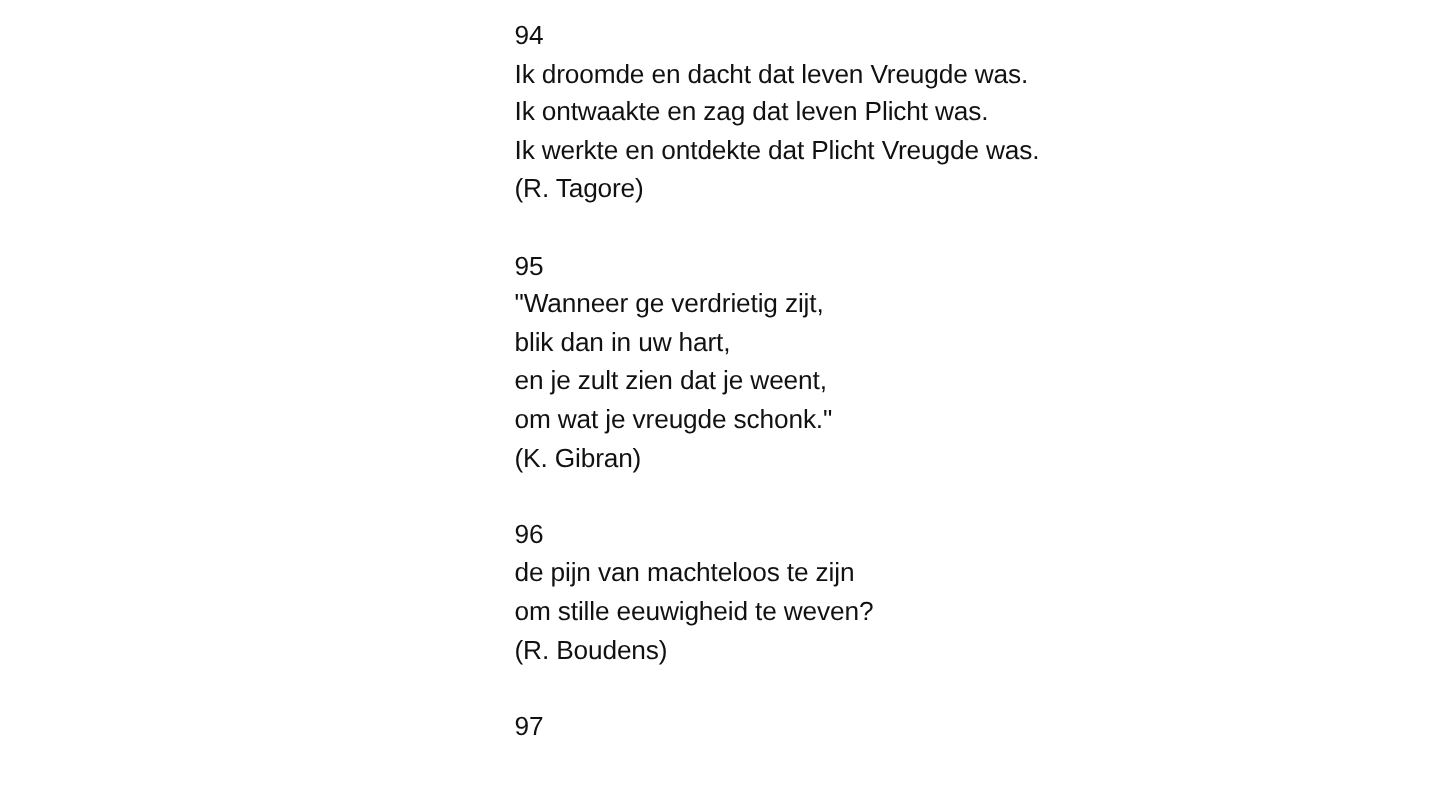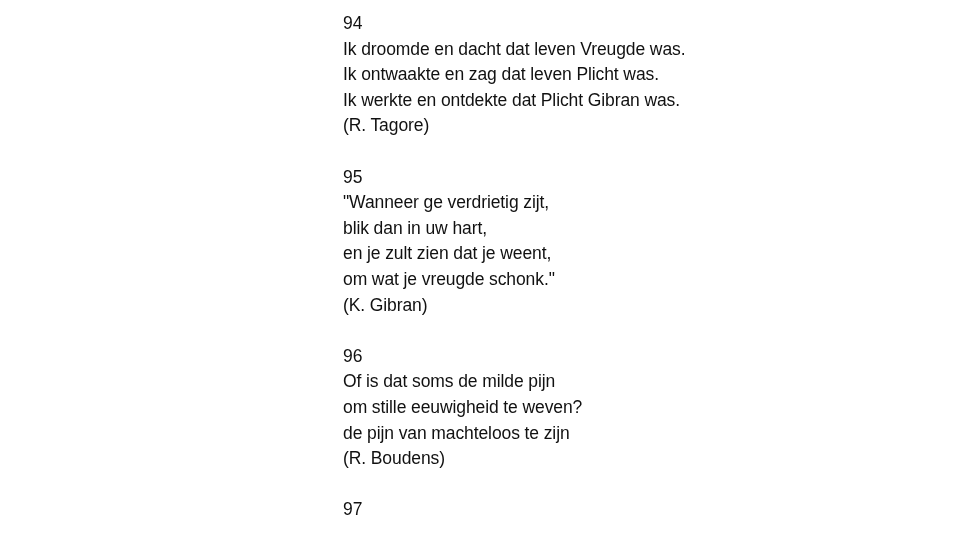"Ik werkte en ontdekte dat" span.line { text: Gibran -> Vreugde }
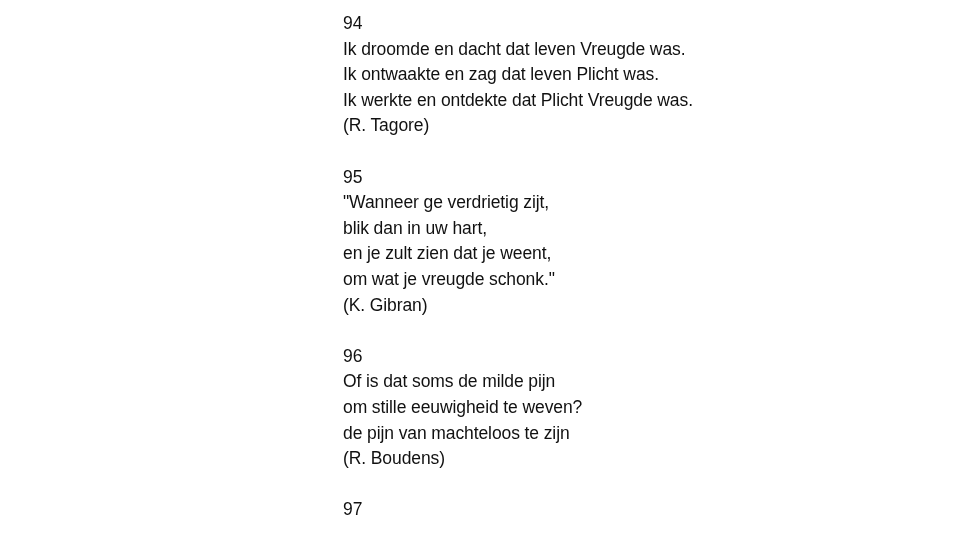"Of is dat soms de" span.line { html: <span>Of is dat soms de milde pijn</span> -> none }
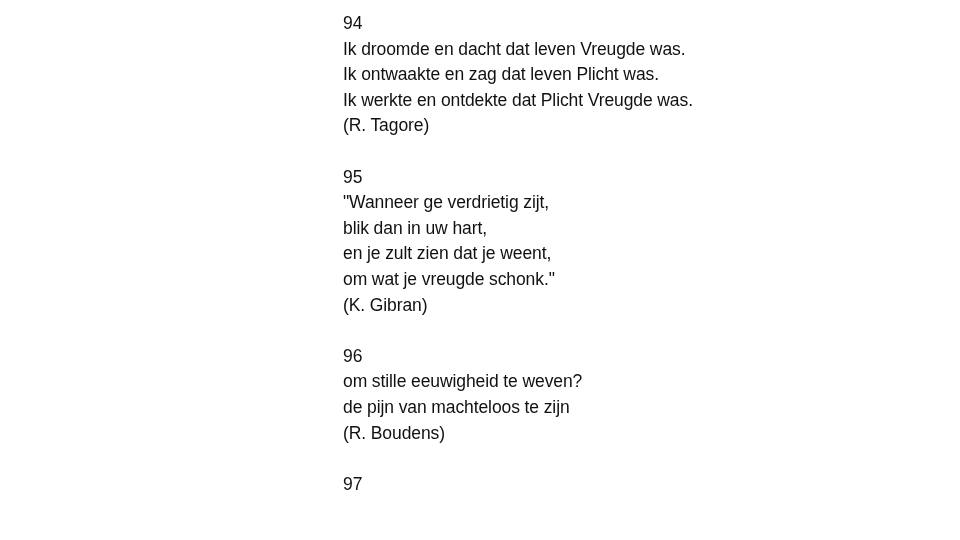"om stille eeuwigheid te weven?" span.line { order: before "de pijn van machteloos te" -> after "de pijn van machteloos te" }
